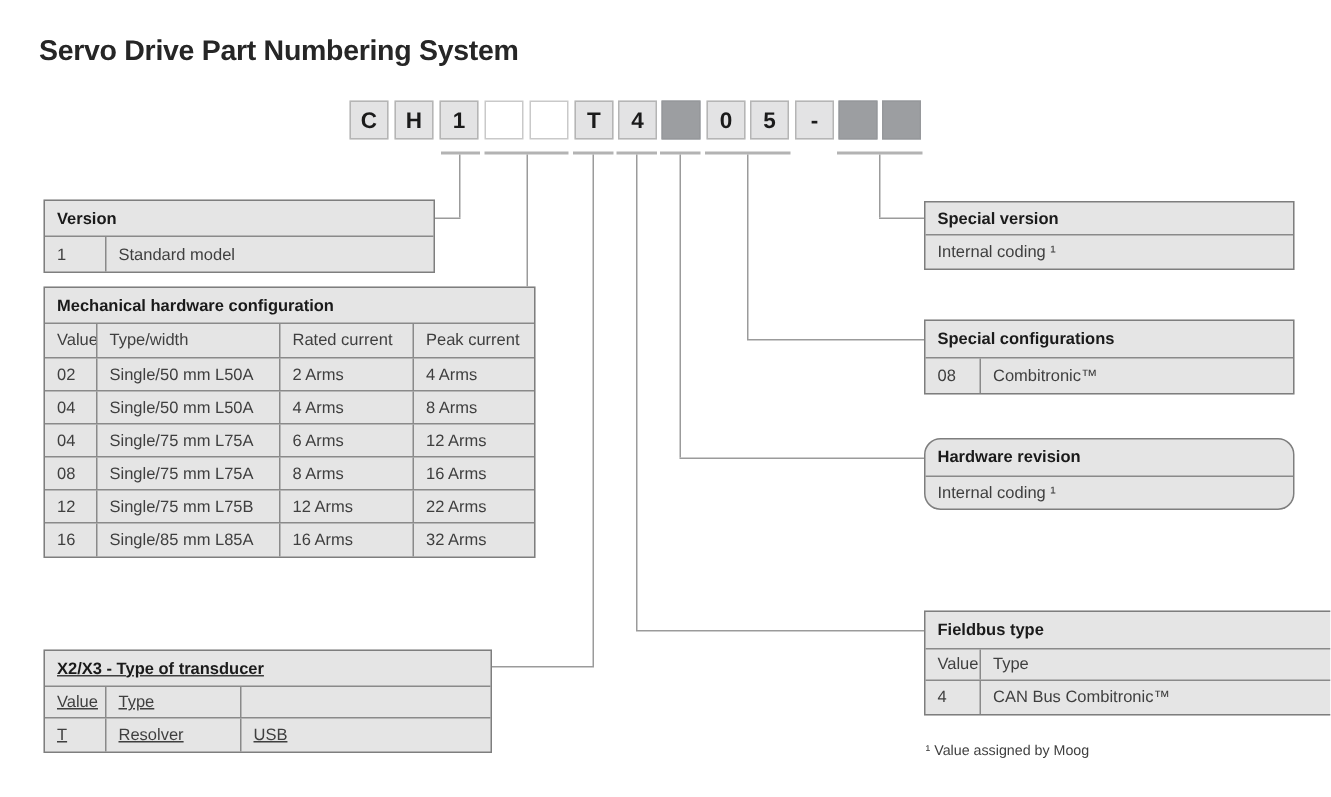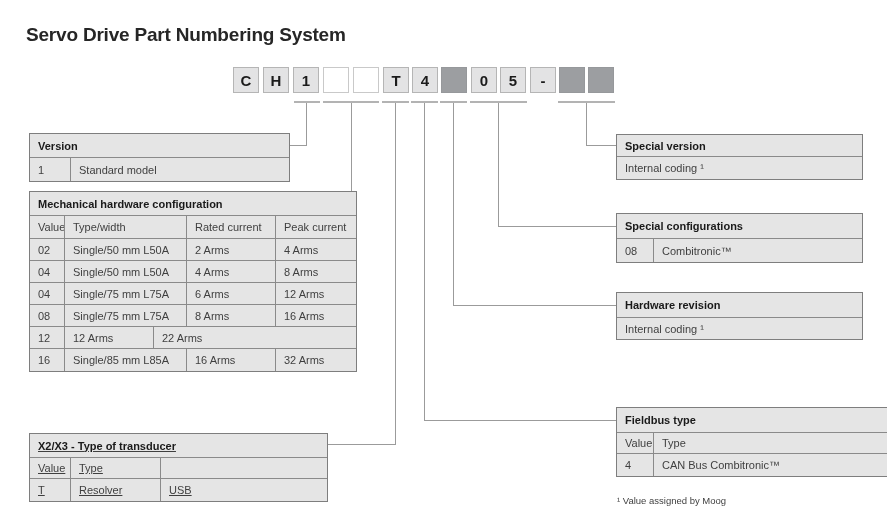"Hardware revision" .tbl-hwrev { border-radius: none -> 11px }
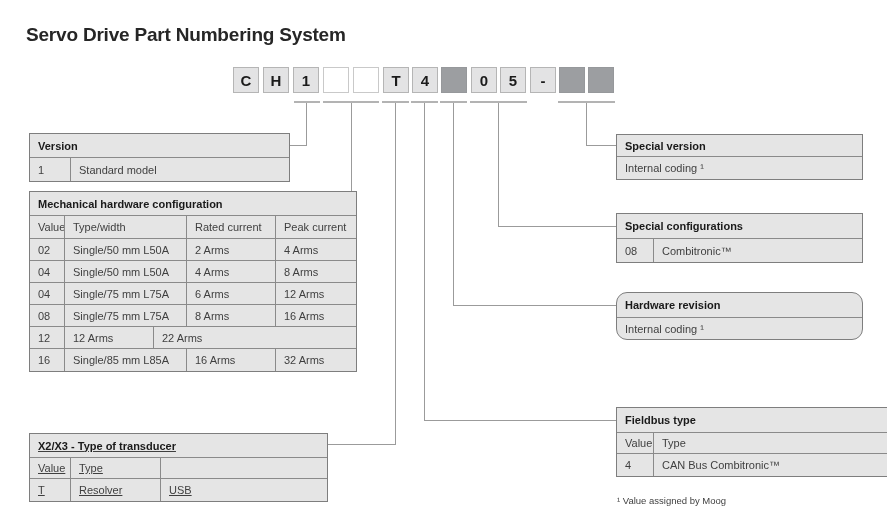"Single/75 mm L75B" div.c { html: none -> <div>Single/75 mm L75B</div> }
